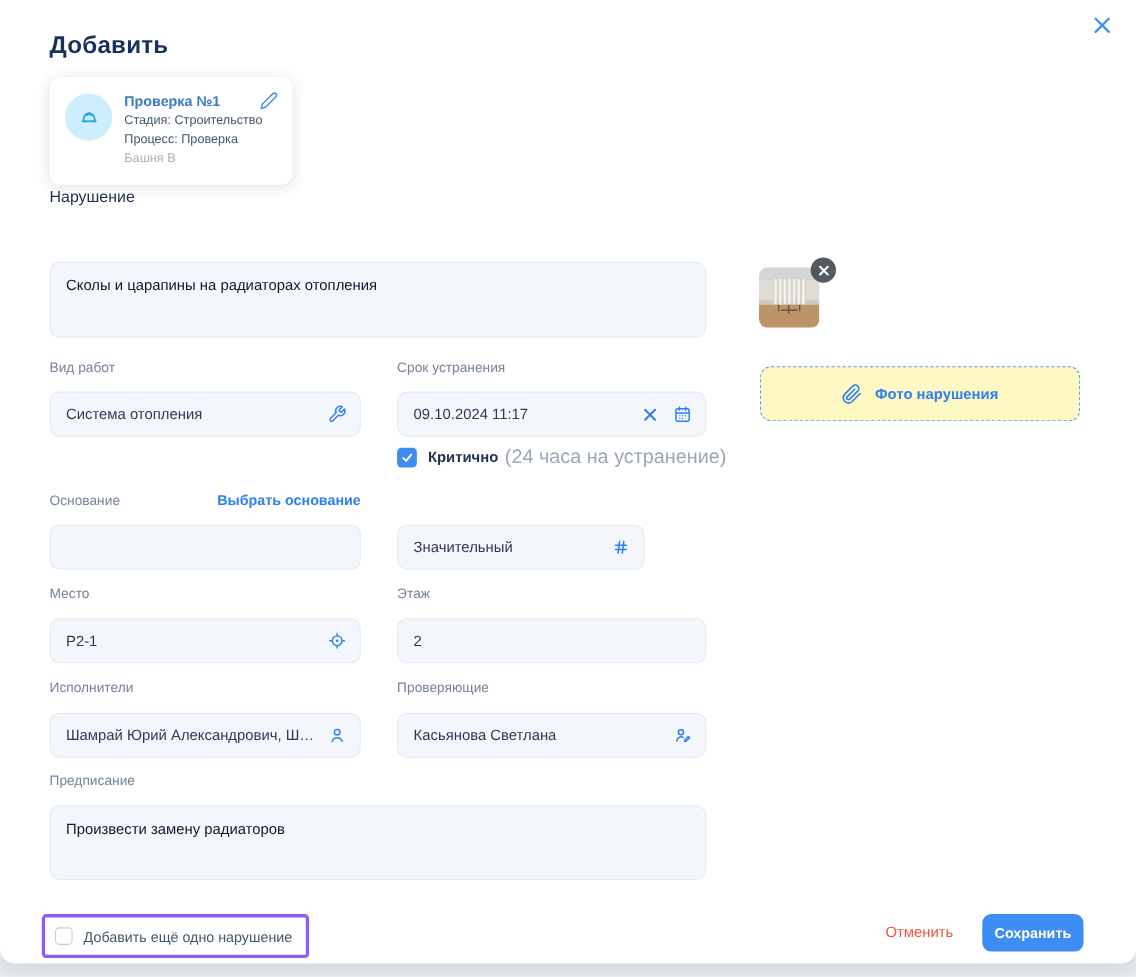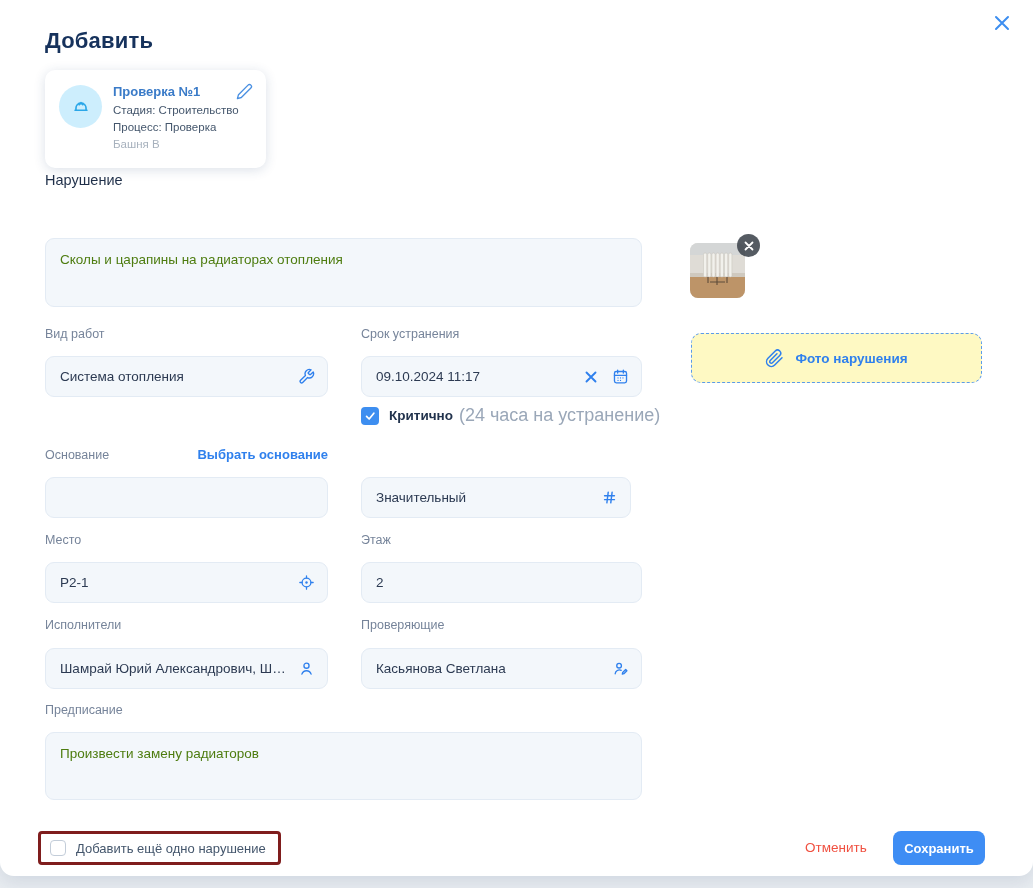"Сколы и царапины на радиаторах" .textarea-box textarea { color: #4d7c0f -> #0f172a }
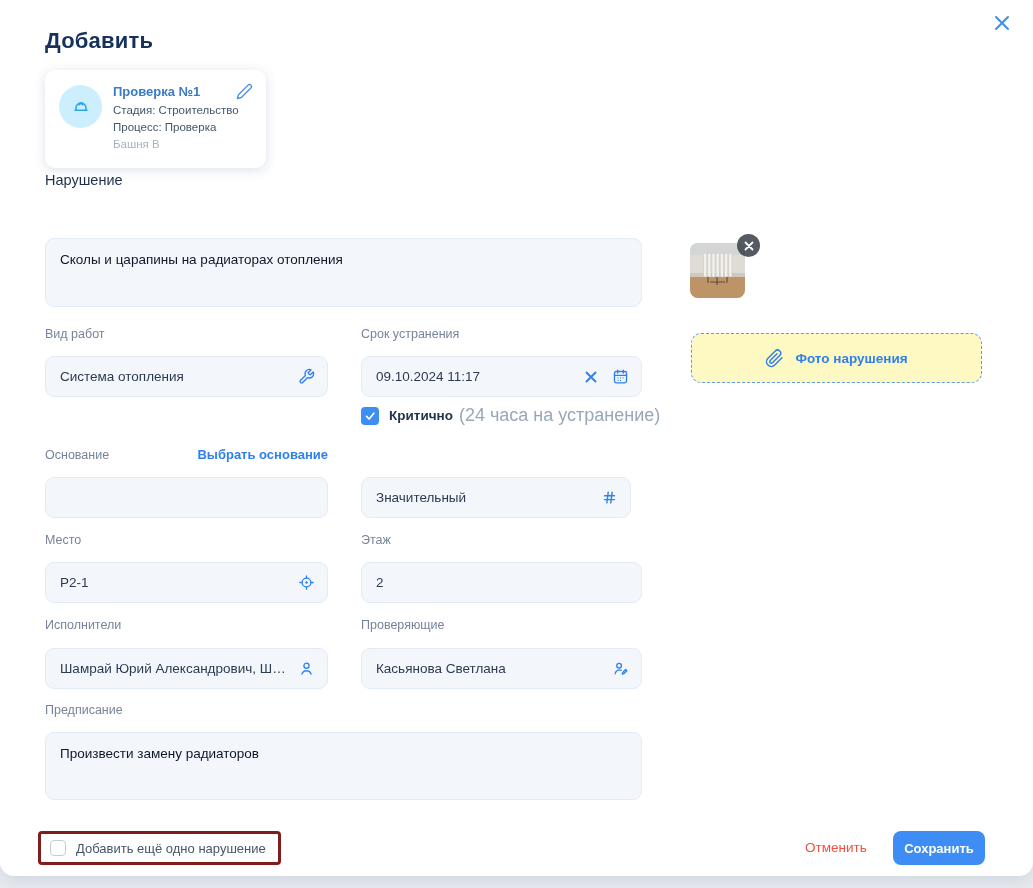"Значительный" div.abs { width: 270px -> 225px }
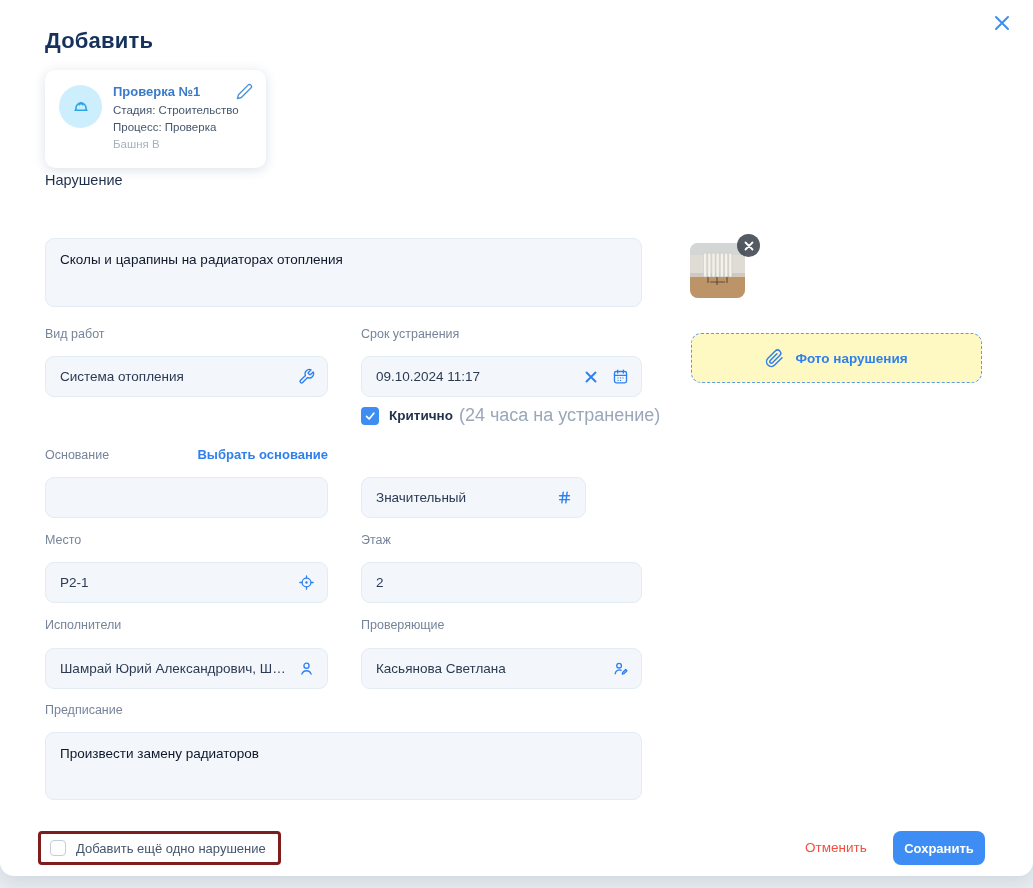"Добавить ещё одно нарушение" .add-another { border: 3px solid #7f1d1d -> 3px solid #8b5cf6; height: 34px -> 40px }
